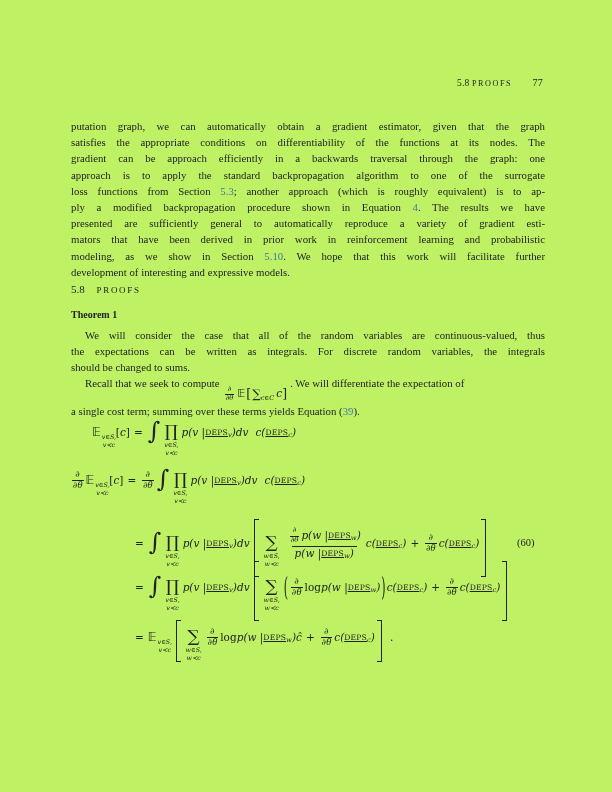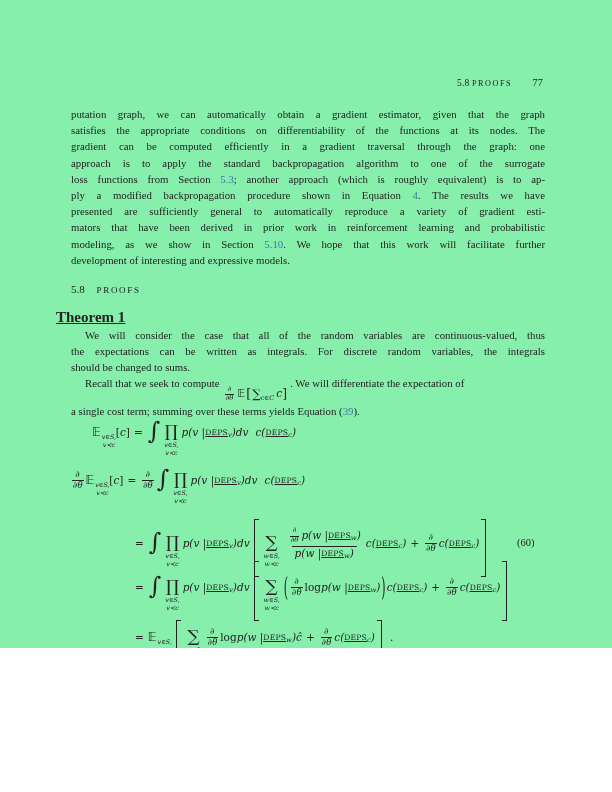"5.8 PROOFS 77" .page { background: #86efac -> #bef264; height: 648px -> 792px }
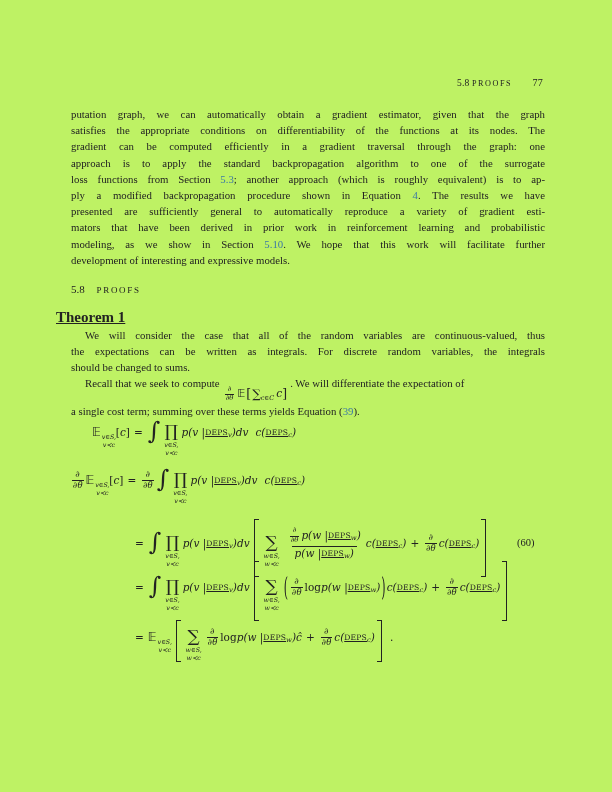"putation graph, we can automatically" div.para { top: 106px -> 118px }
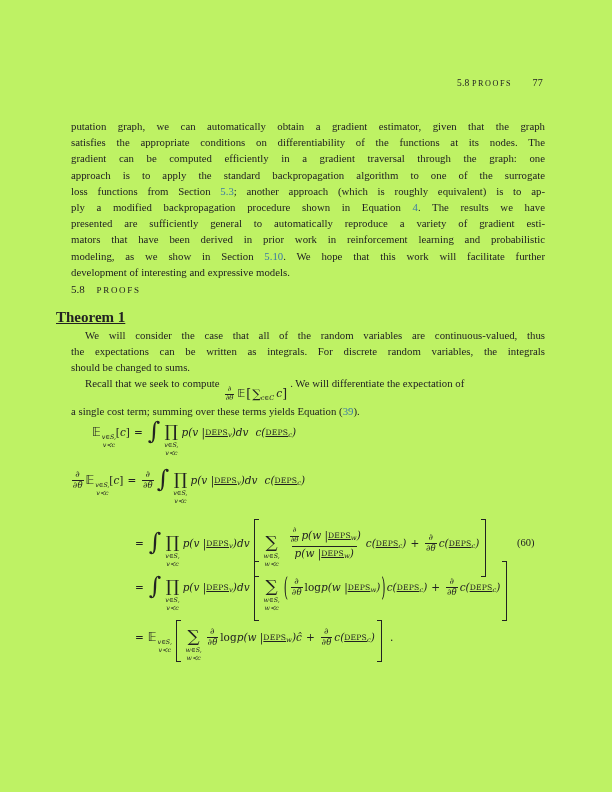"gradient can be computed efficiently" span { text: computed efficiently in a gradient -> approach efficiently in a backwards }
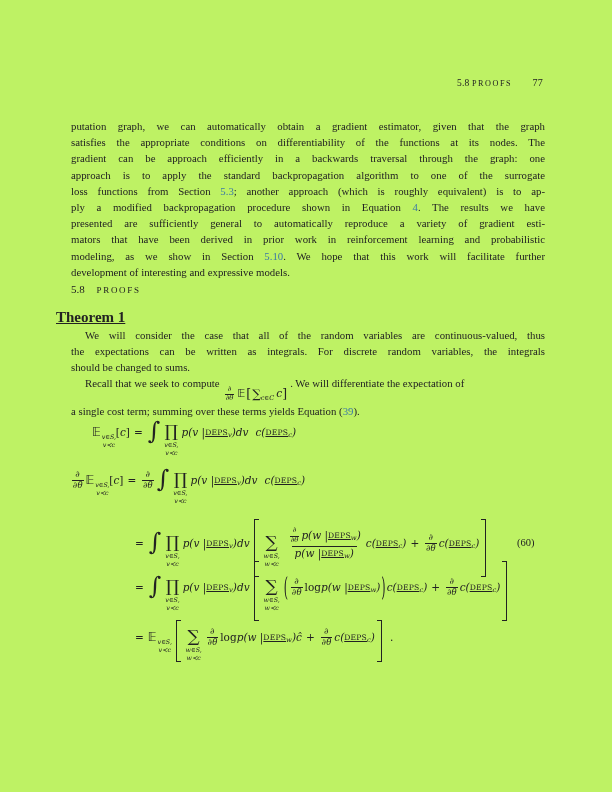"Theorem 1" .thmhead { font-size: 15px -> 10px; left: 56px -> 71px; text-decoration: underline -> none }
